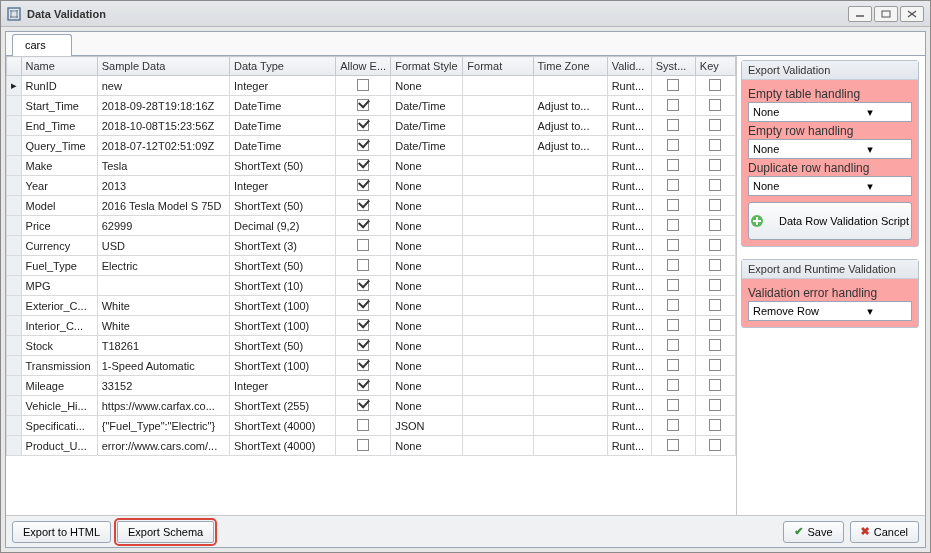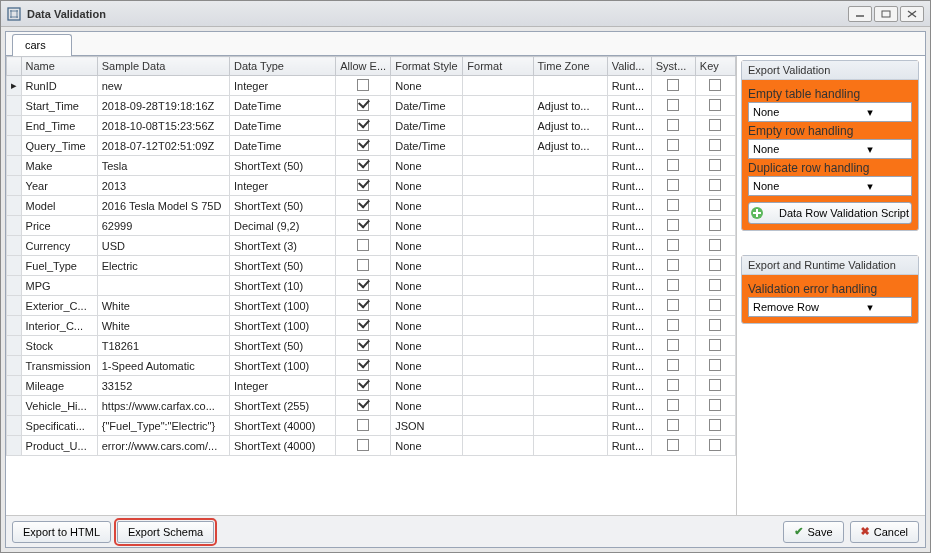"Export Validation" .group { background: #f97316 -> #fca5a5; margin-bottom: 24px -> 12px }
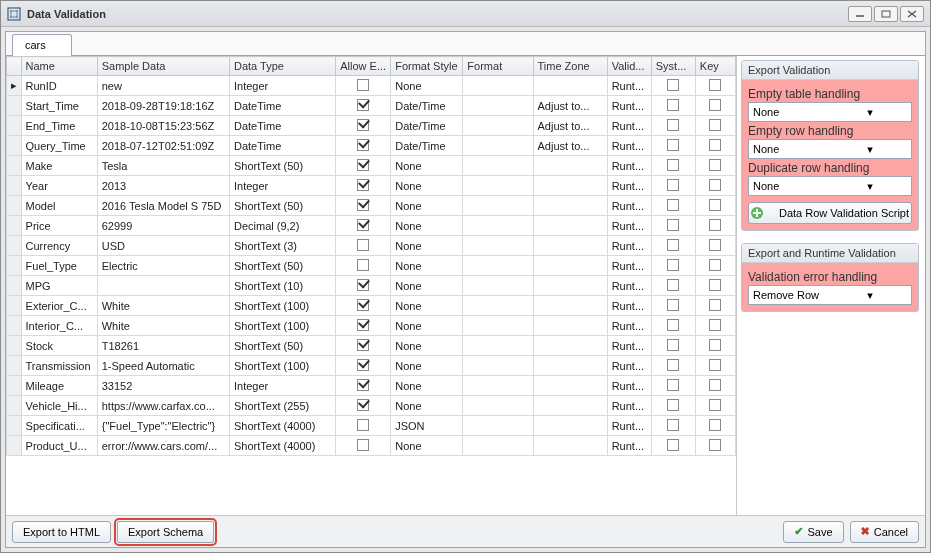"Data Row Validation Script" .sidebtn { height: 22px -> 38px }
